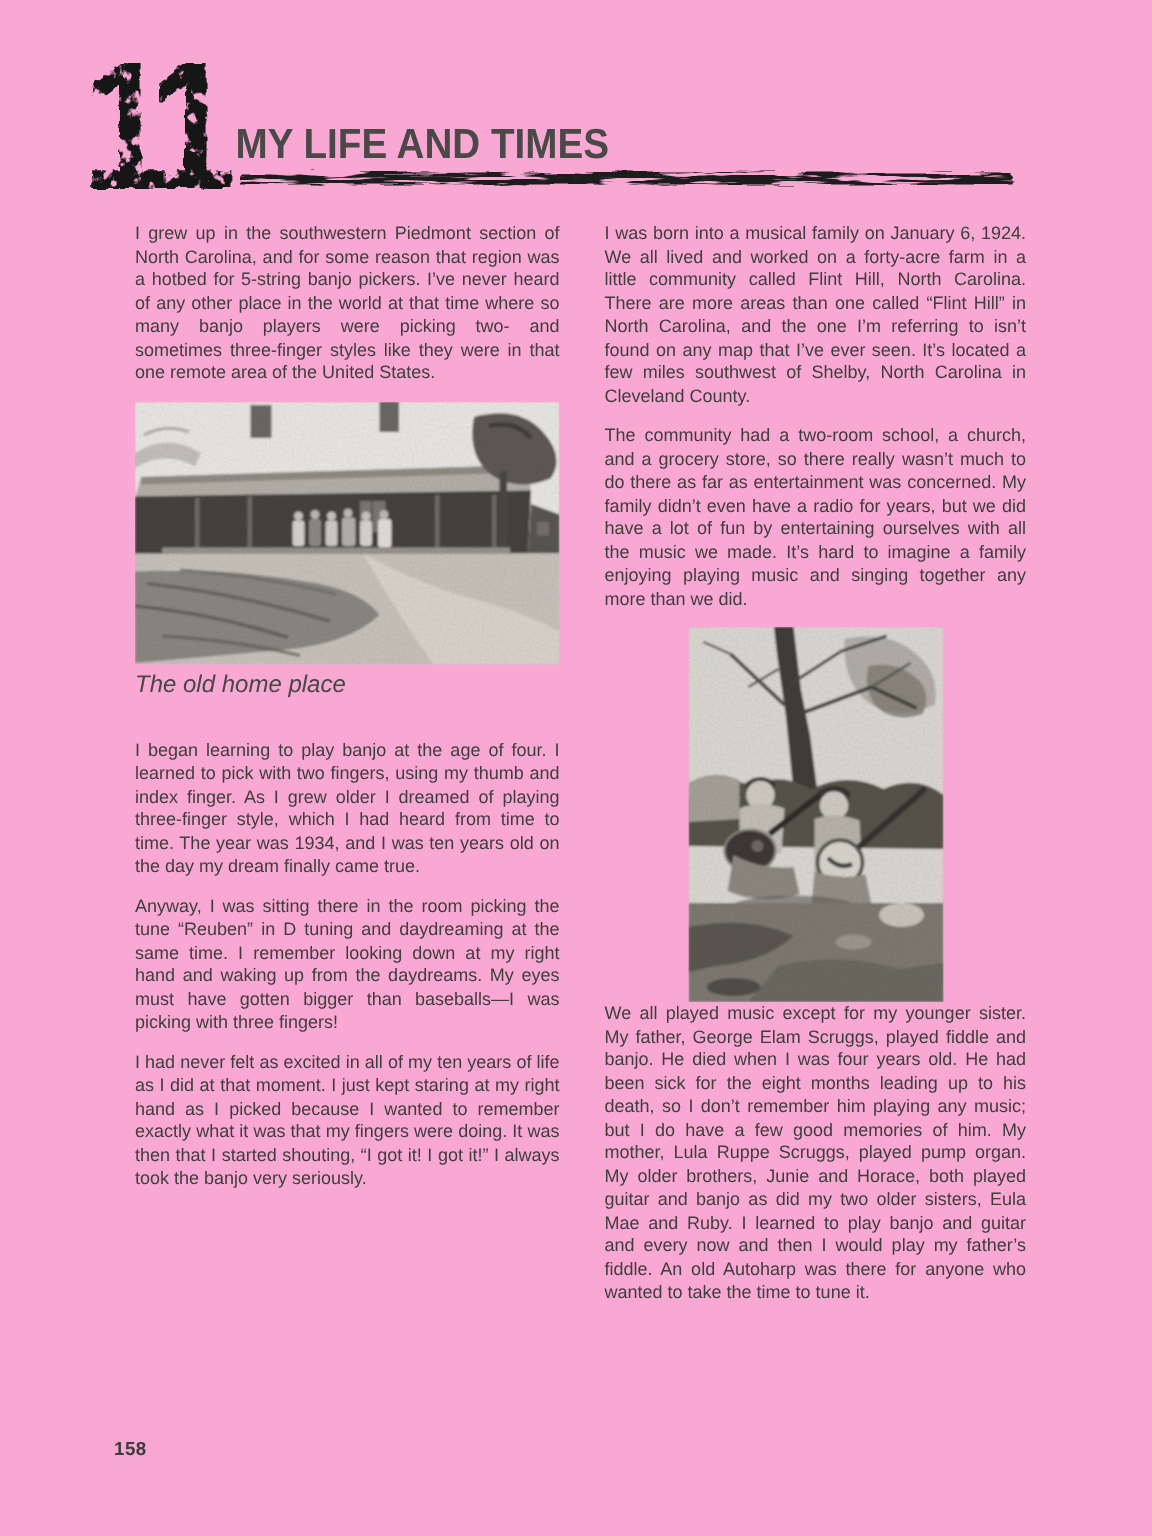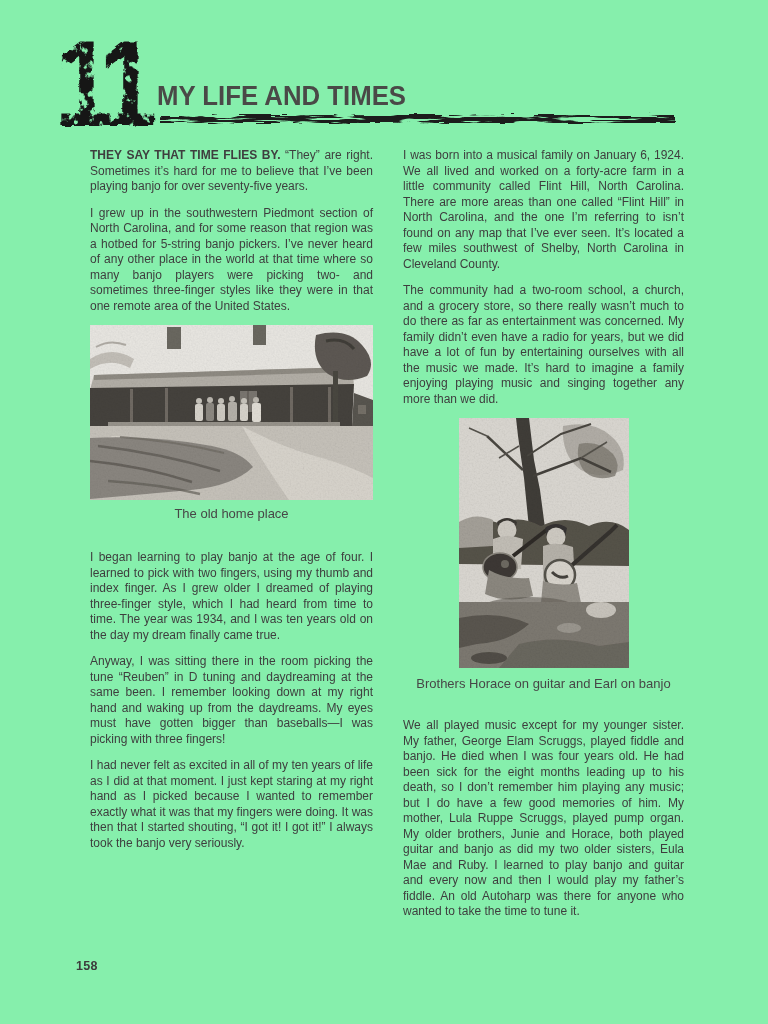"MY LIFE AND TIMES" .page { background: #86efac -> #f9a8d4 }
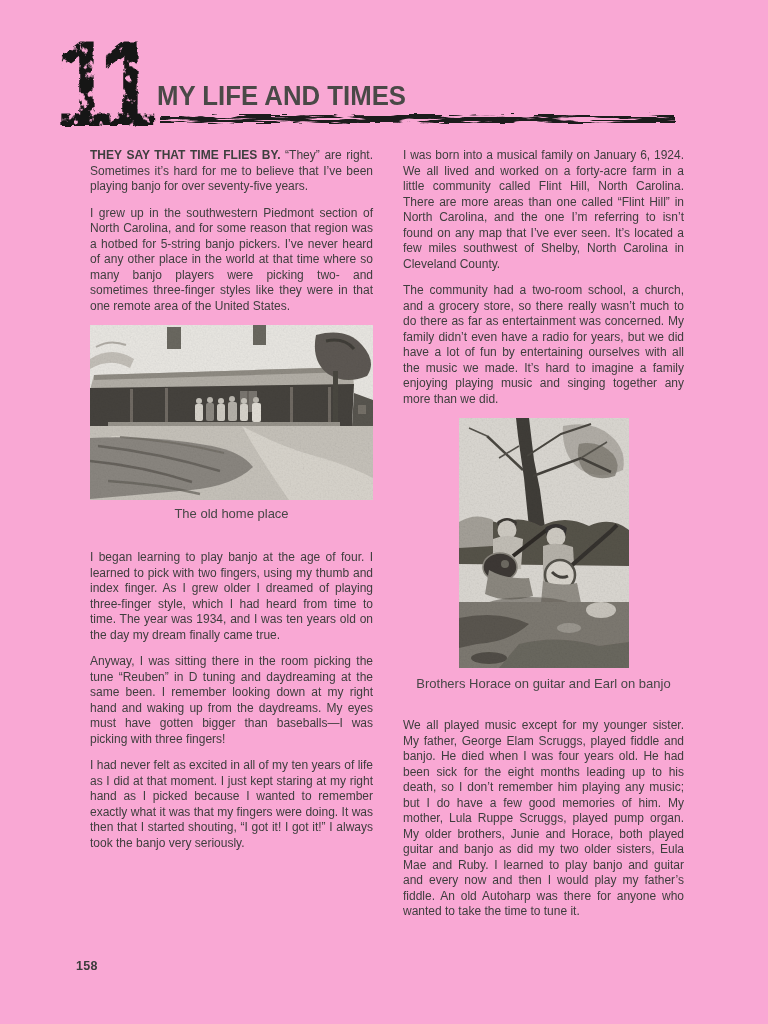"THEY SAY THAT TIME FLIES" p { html: <p><span>THEY SAY THAT TIME FLIES BY.</span><span> “They” are right. Sometimes it’s hard for me to believe that I’ve been playing banjo for over seventy-five years.</span></p> -> none }
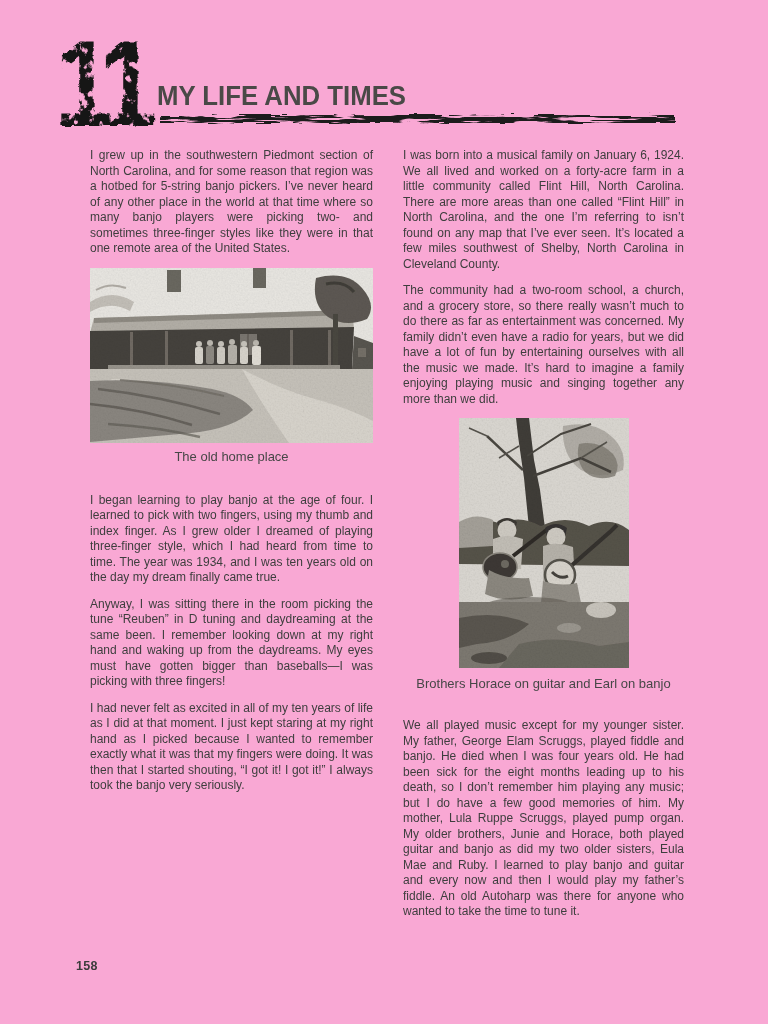"The old home place" .caption { font-size: 13px -> 16px; font-style: none -> italic; text-align: center -> left }
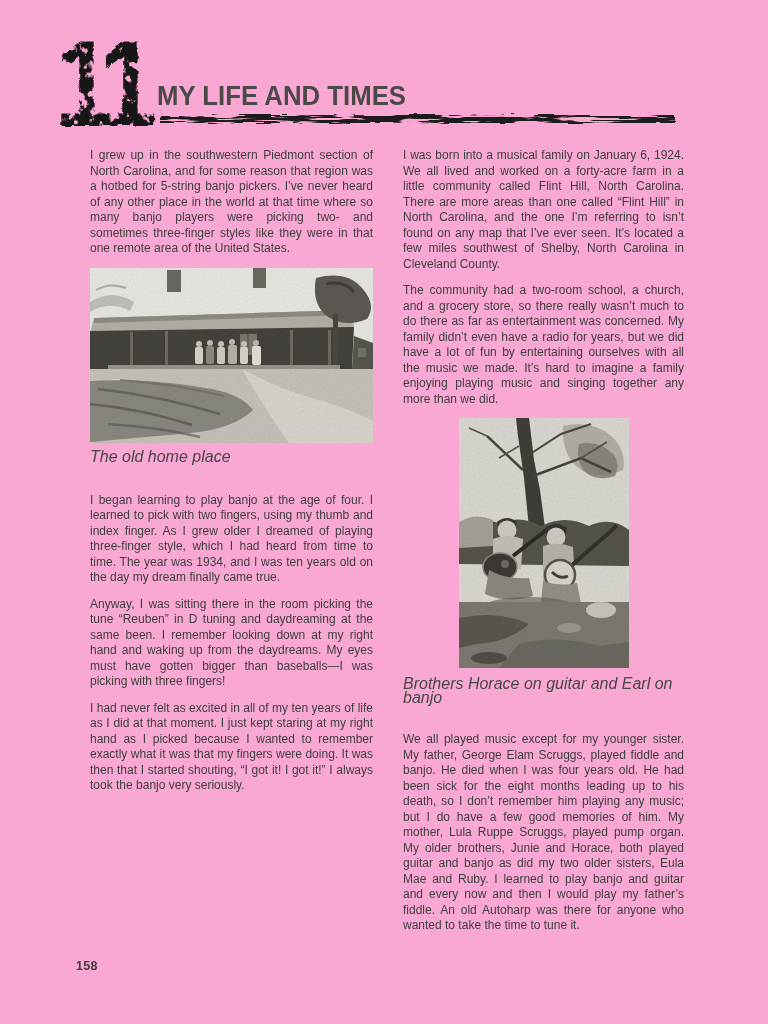"Anyway, I was sitting there" p { text: been -> time }
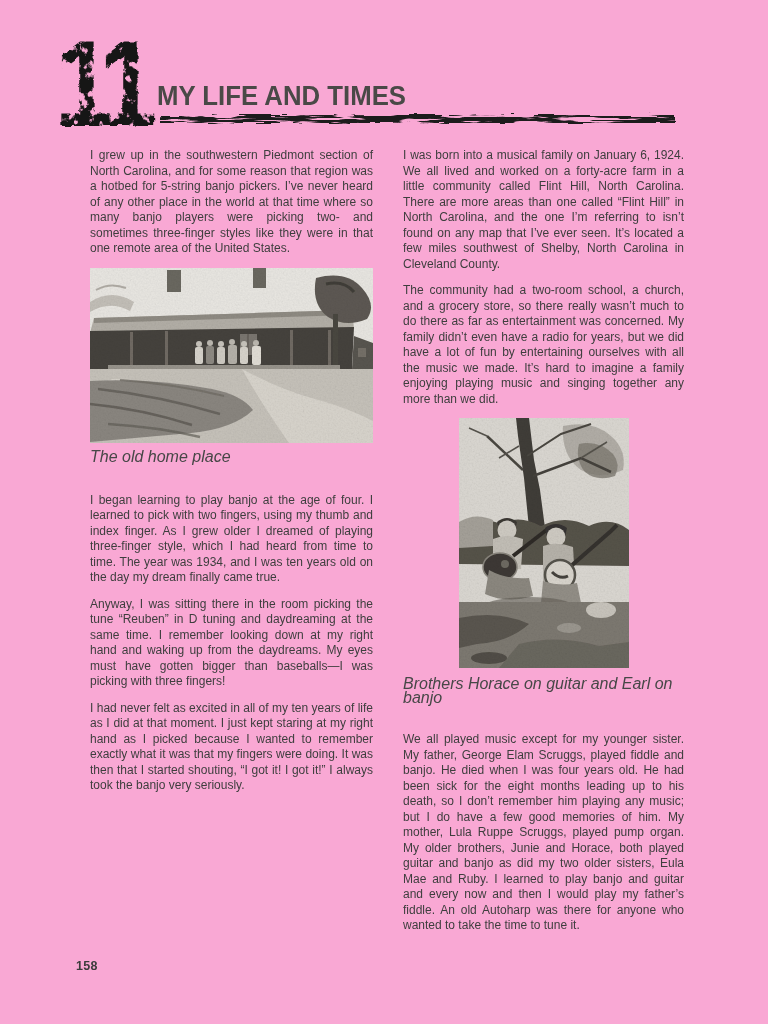"Brothers Horace on guitar and" figcaption.caption { html: <figcaption>Brothers Horace on guitar and Earl on banjo</figcaption> -> none }
